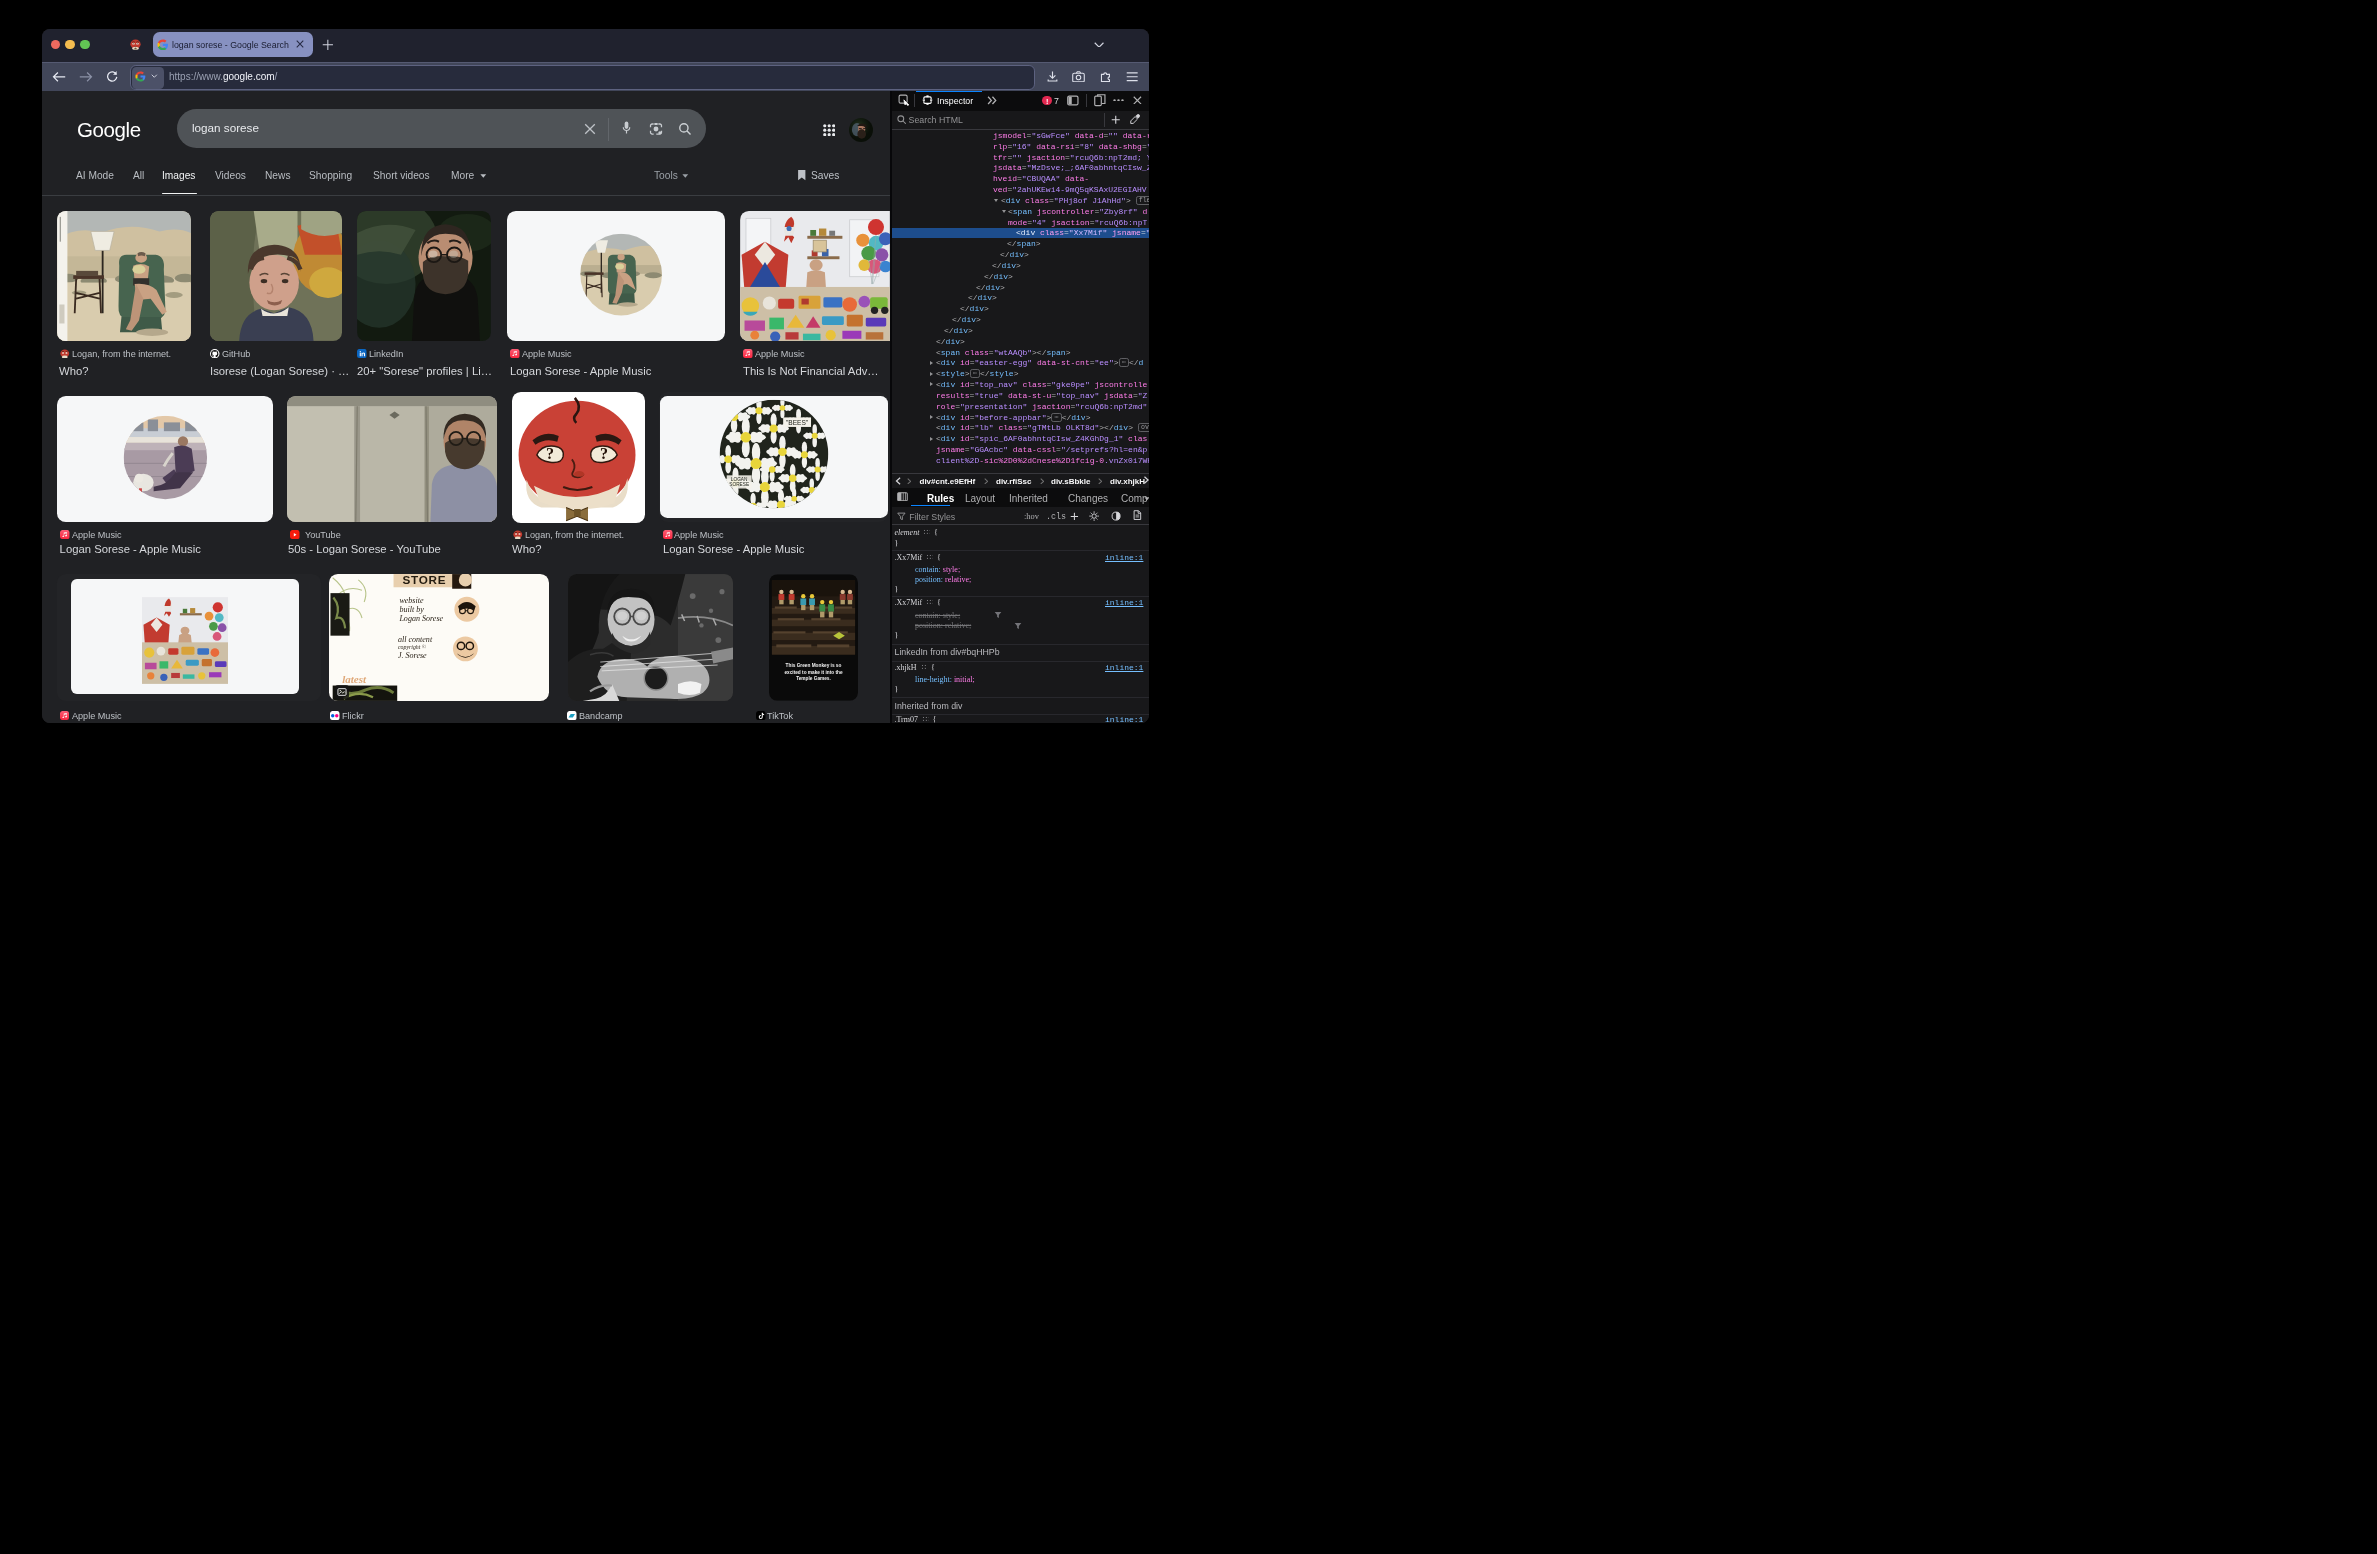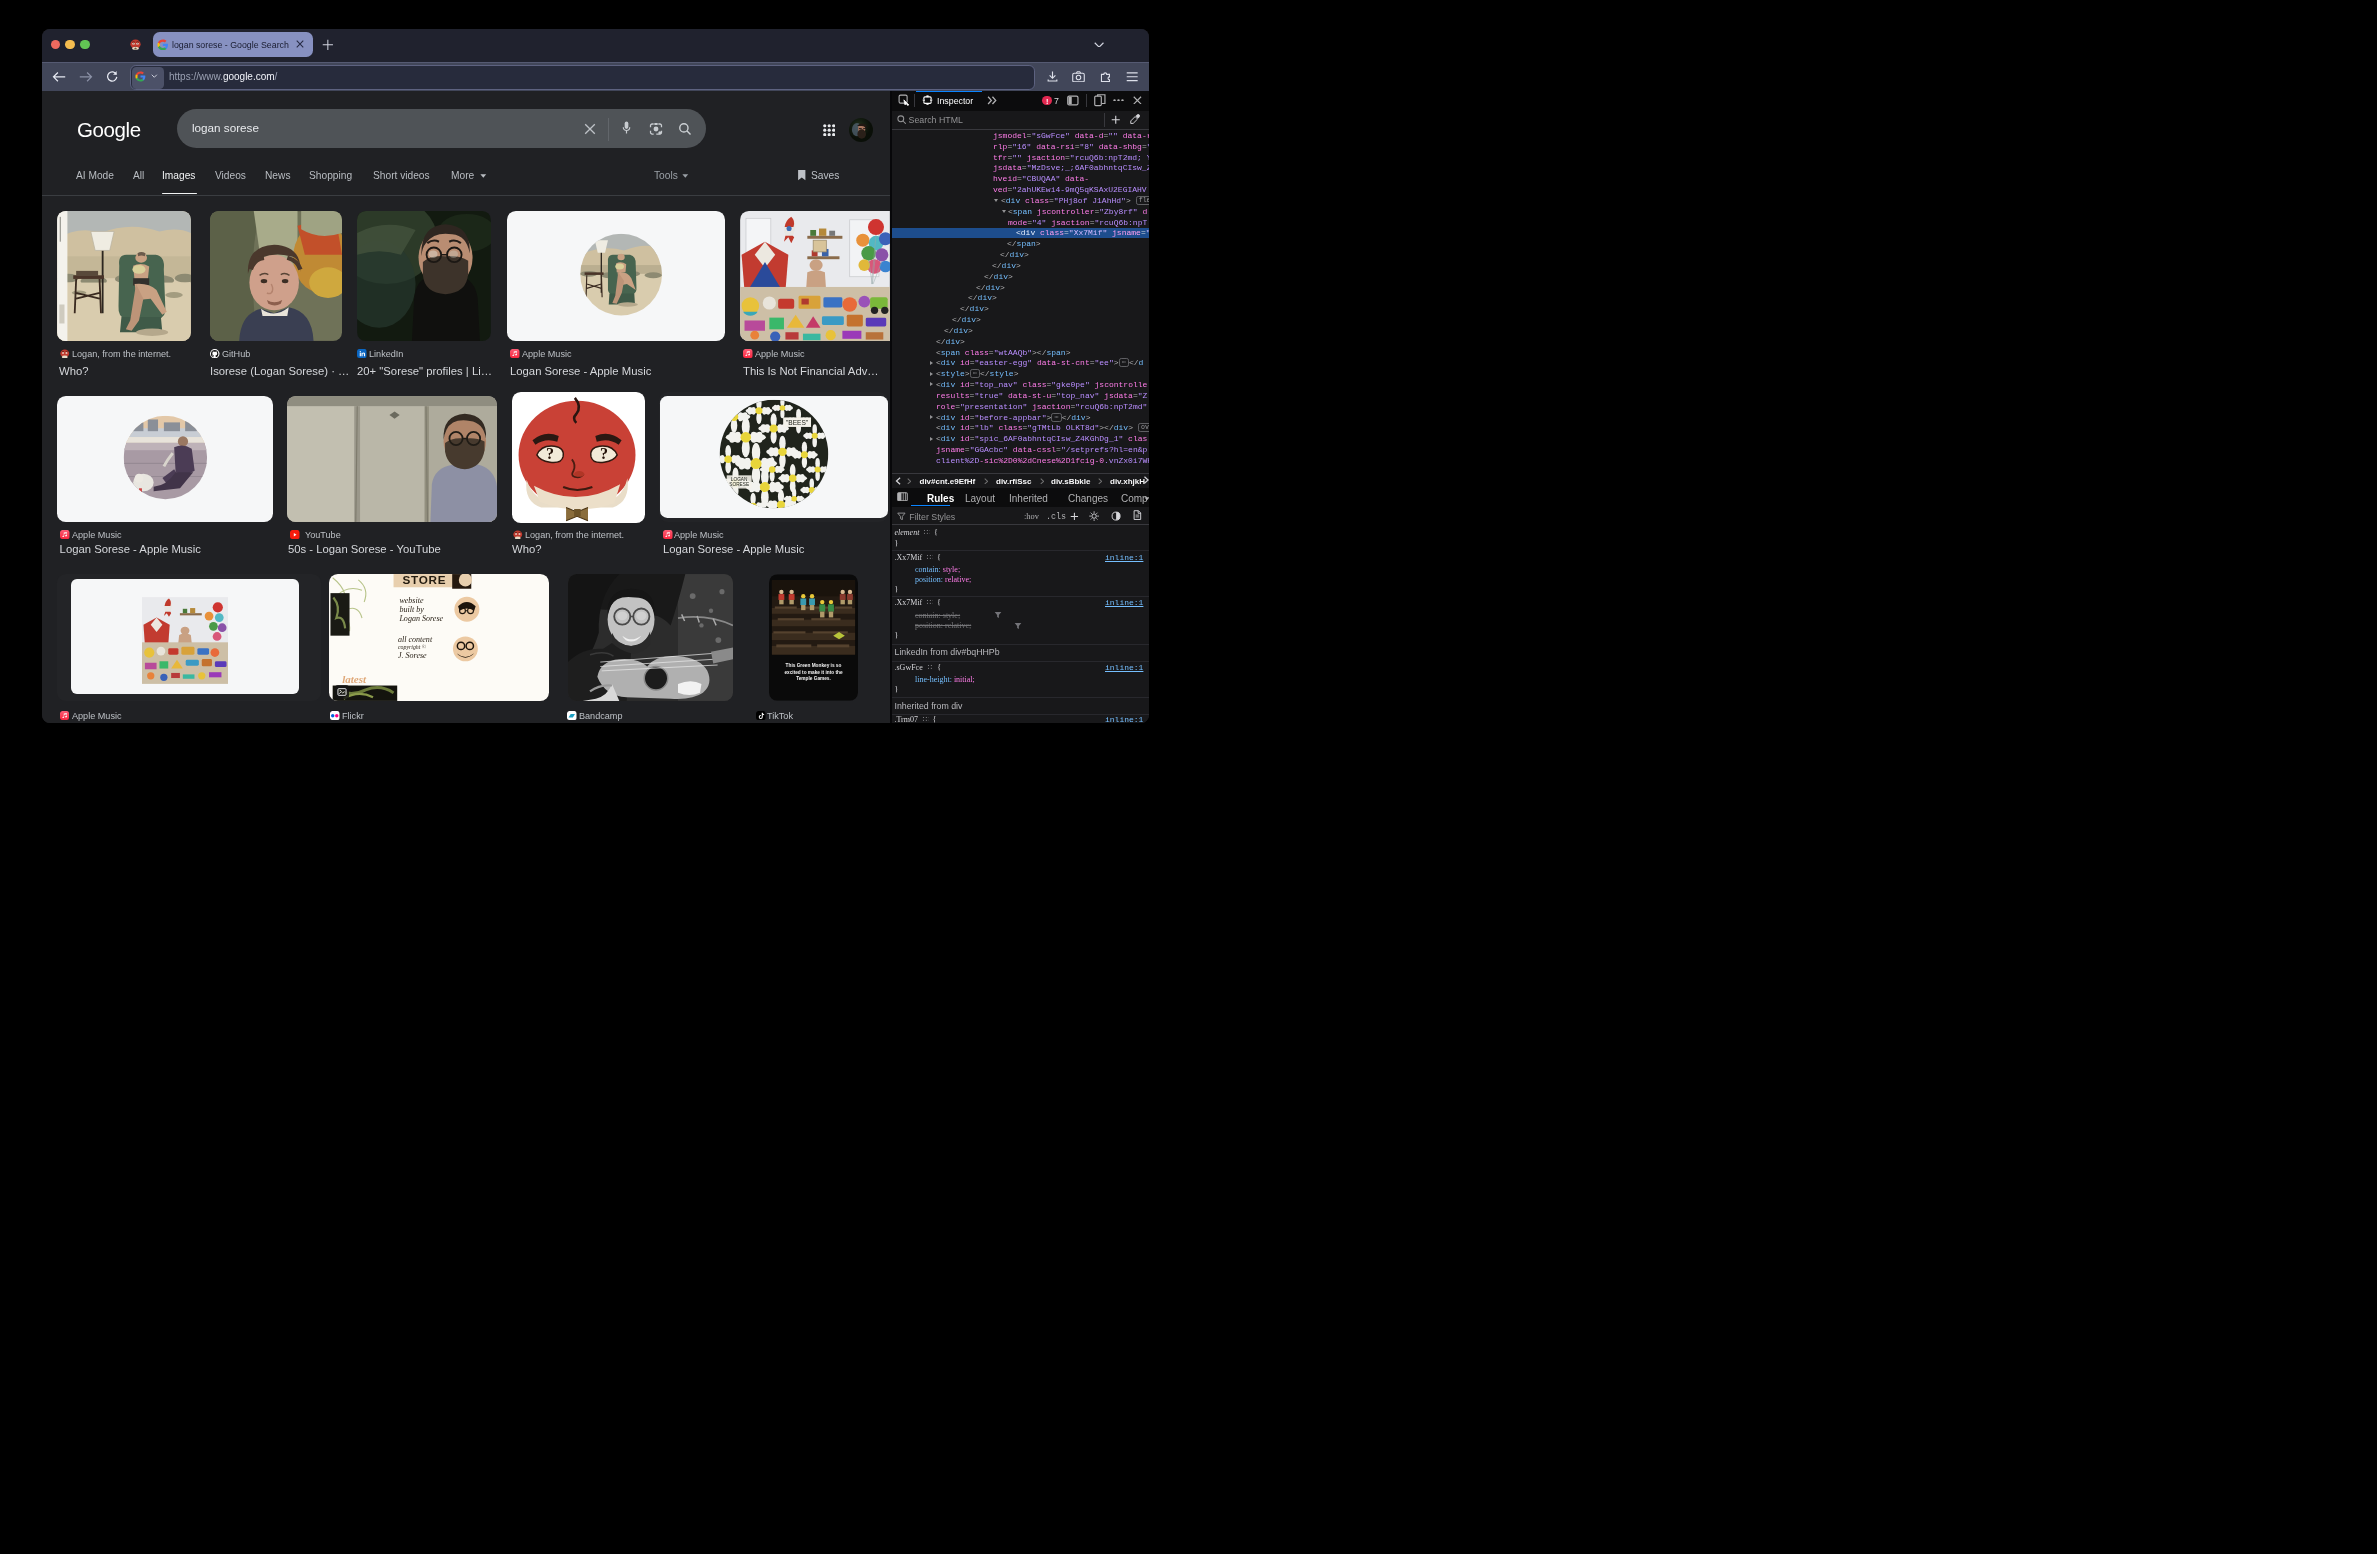".sGwFce" span { text: .sGwFce -> .xhjkH }
